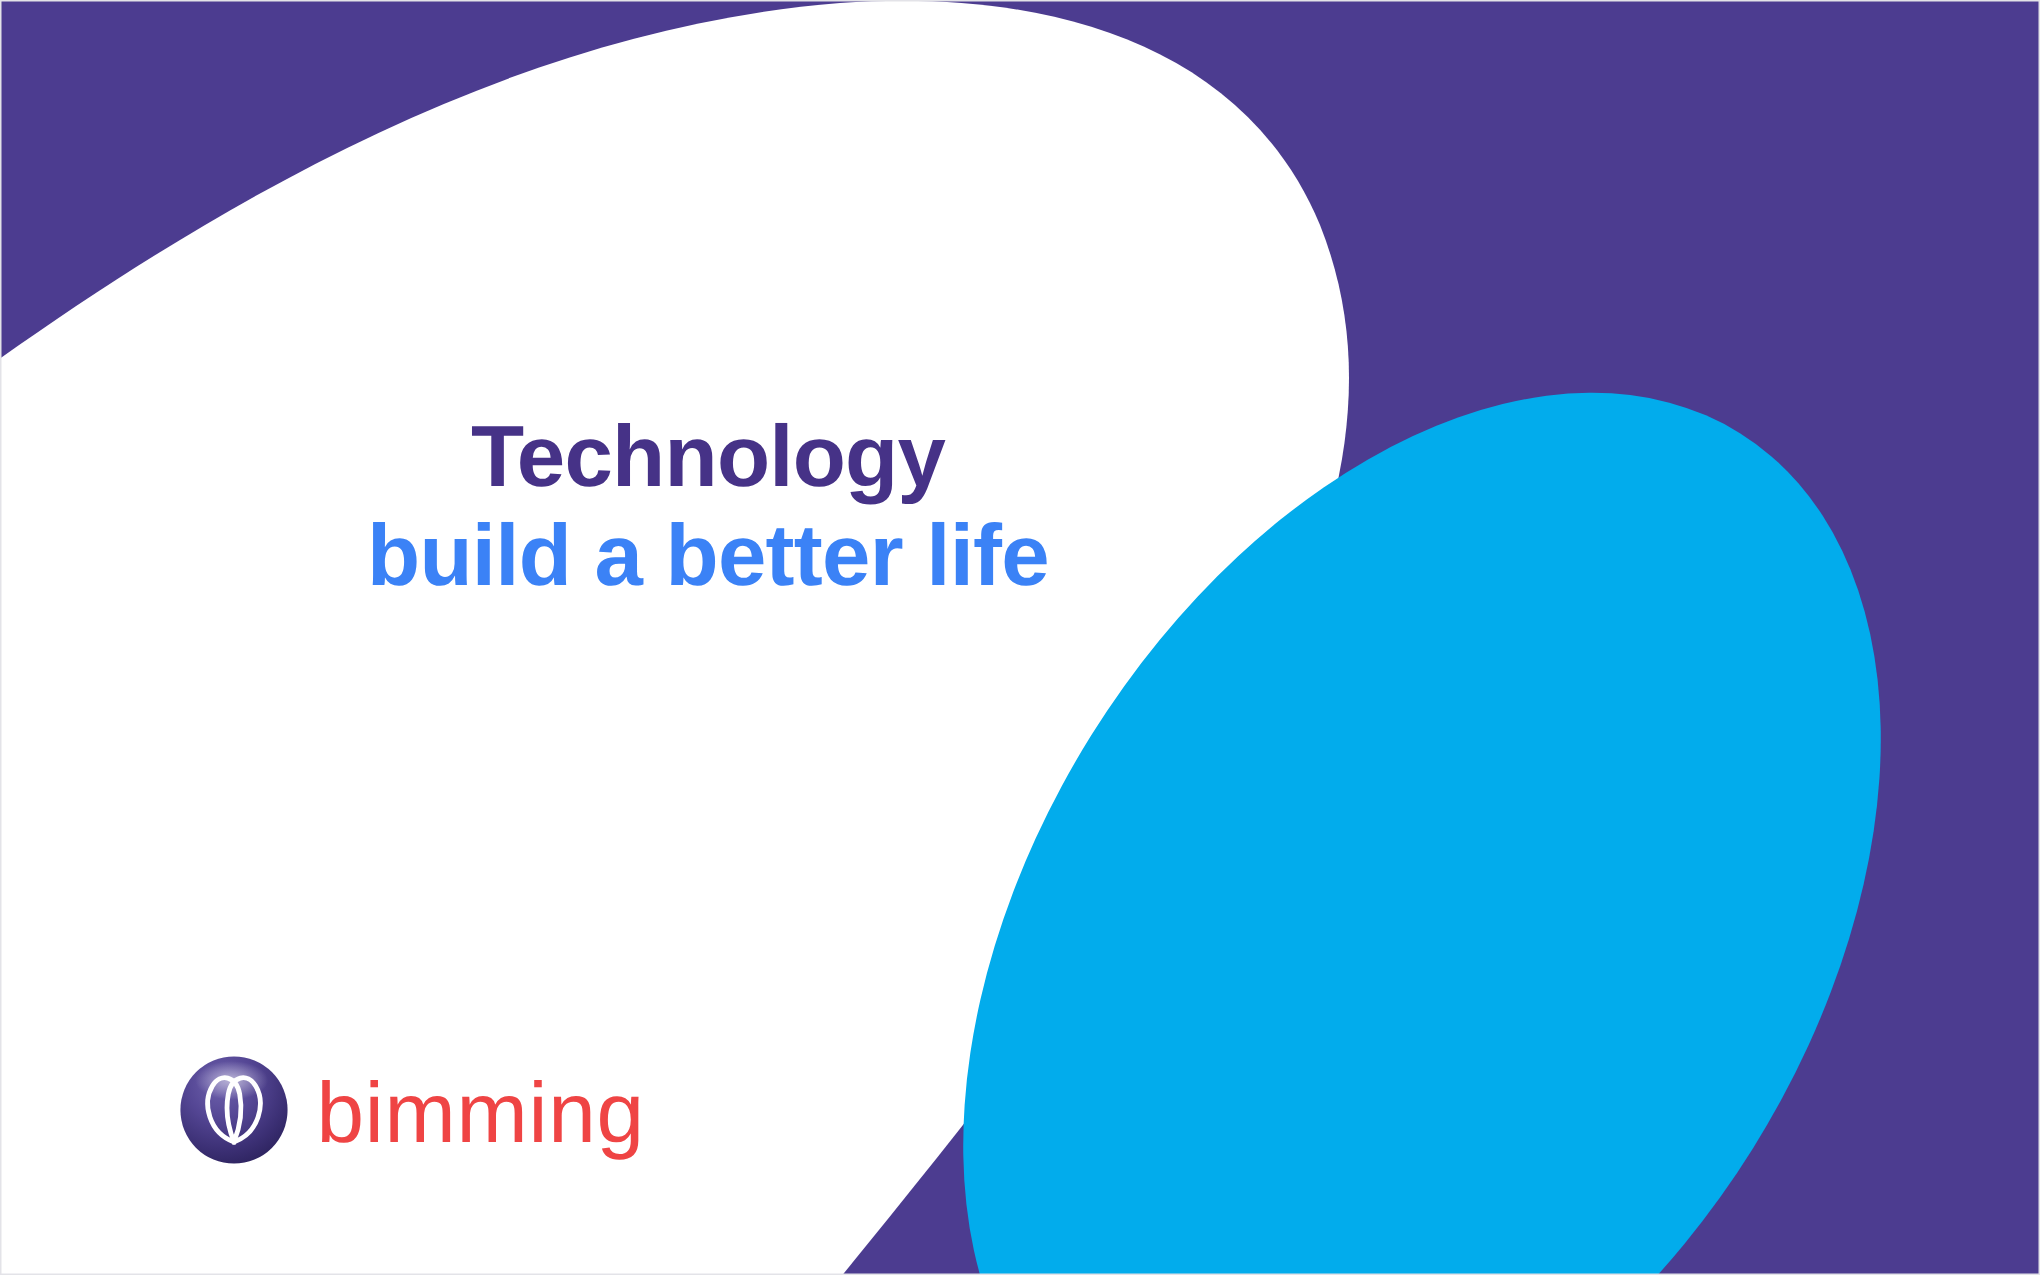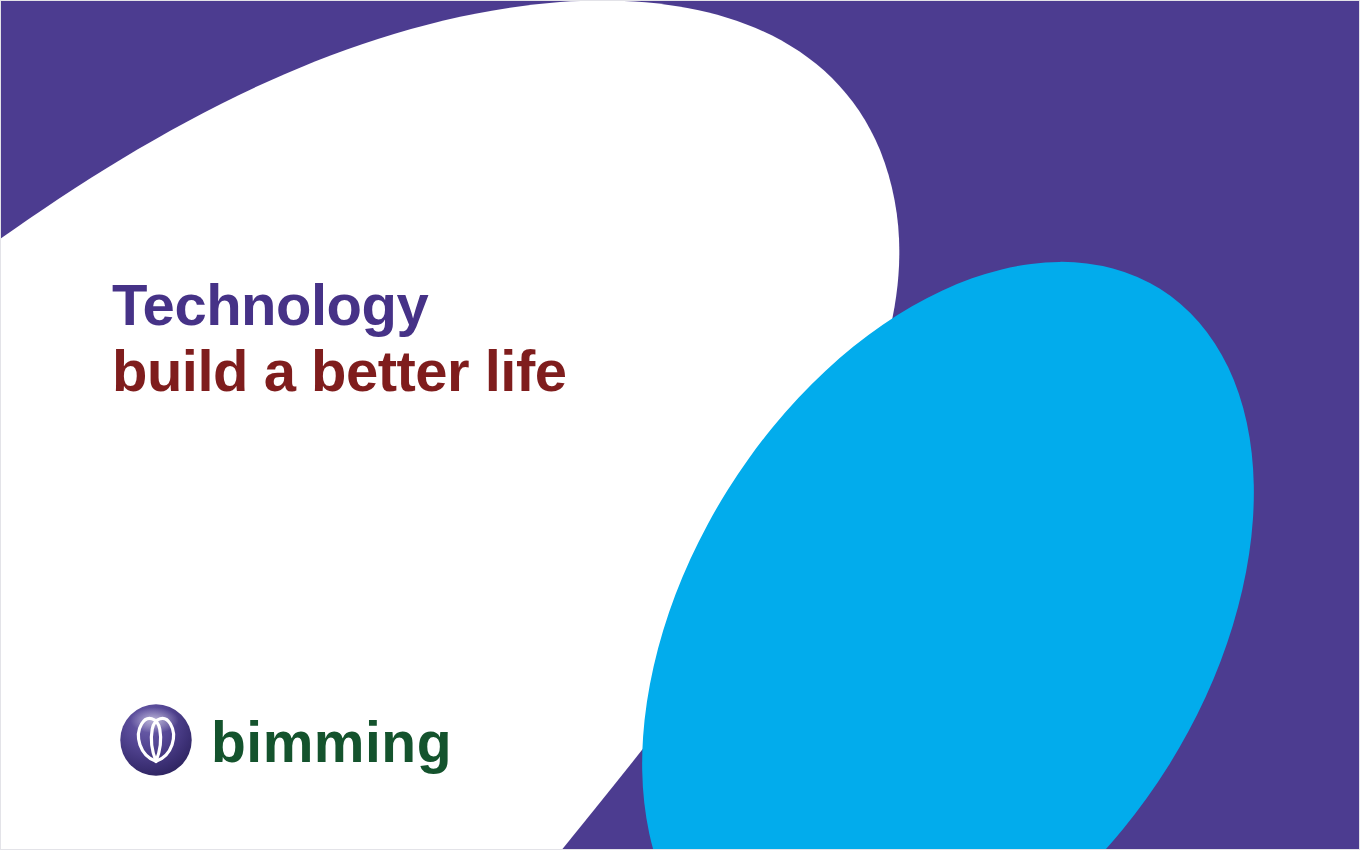"Technology" .headline-line { text-align: none -> center }
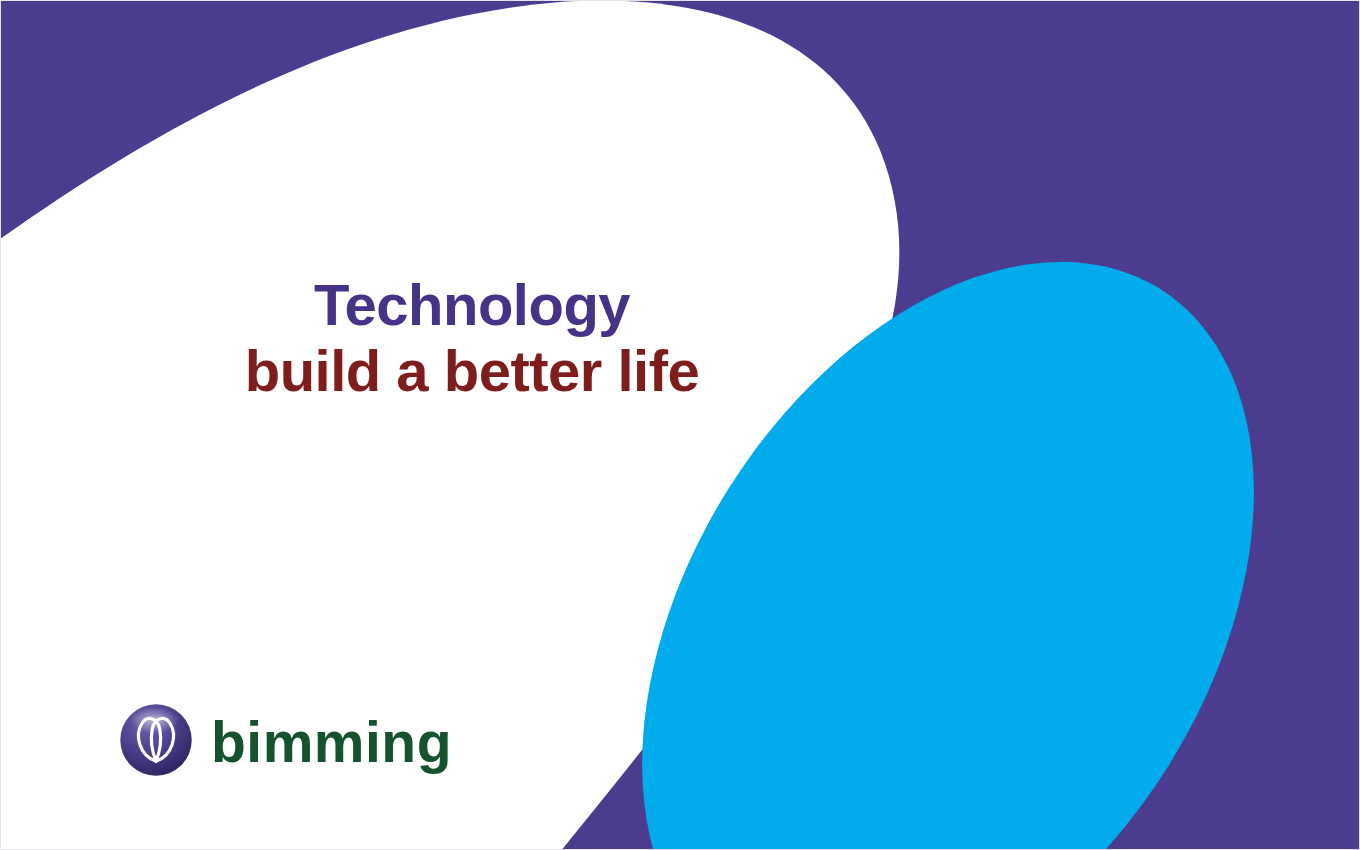"build a better life" #headline-line-2 { color: #7f1d1d -> #3b82f6 }
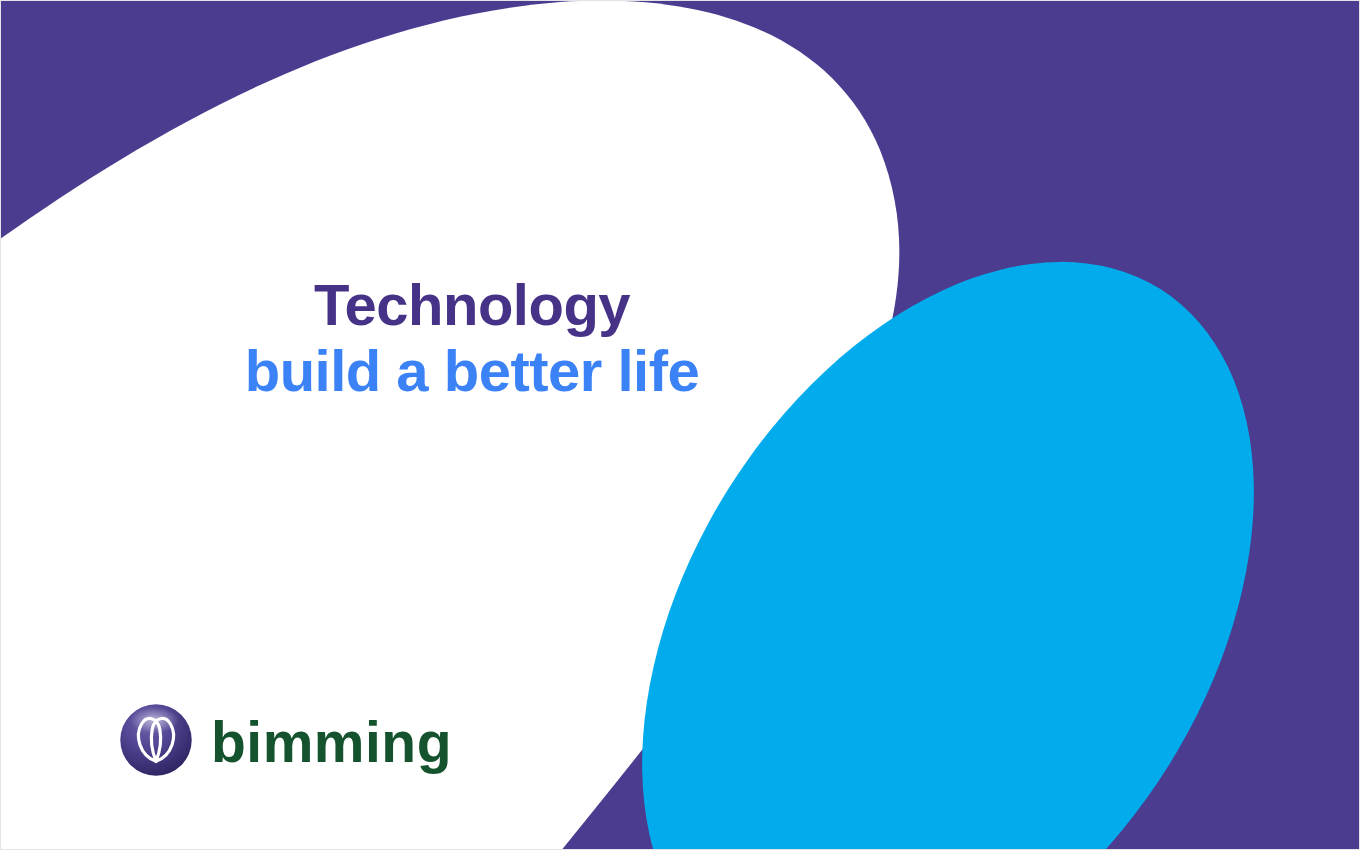"bimming" #logo-wordmark { color: #14532d -> #ef4444; font-weight: 700 -> 400 }
